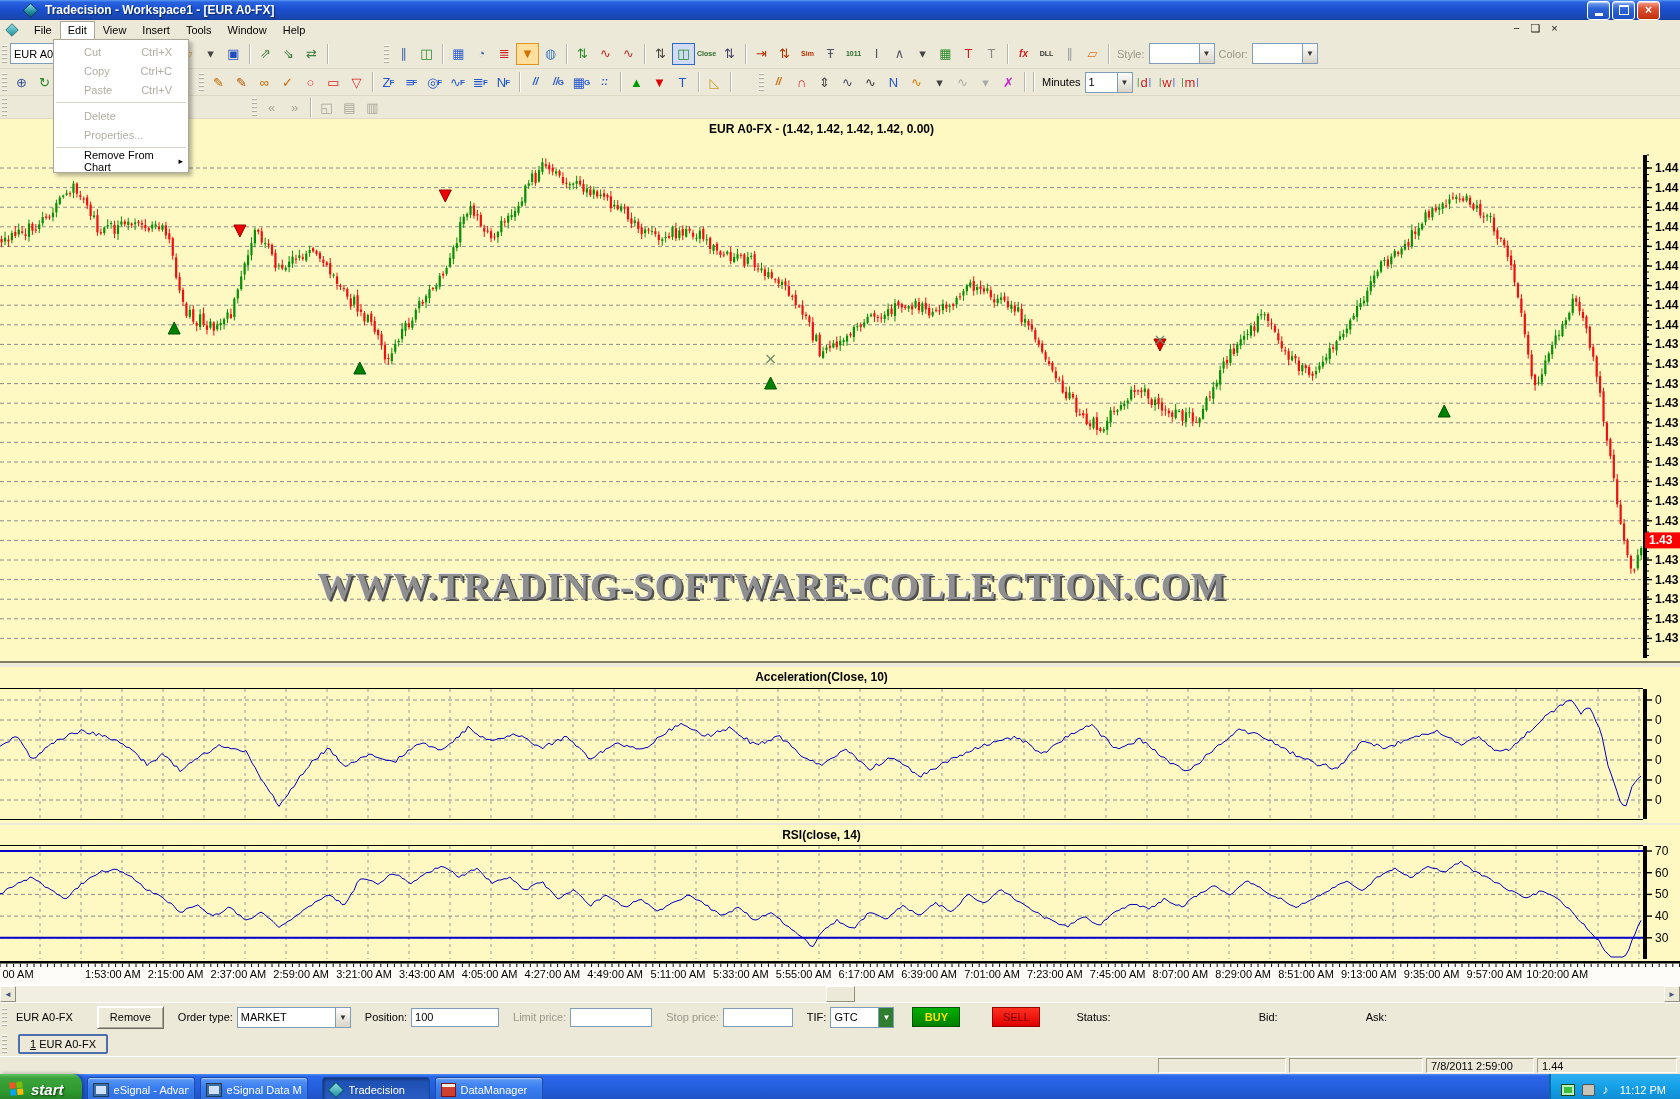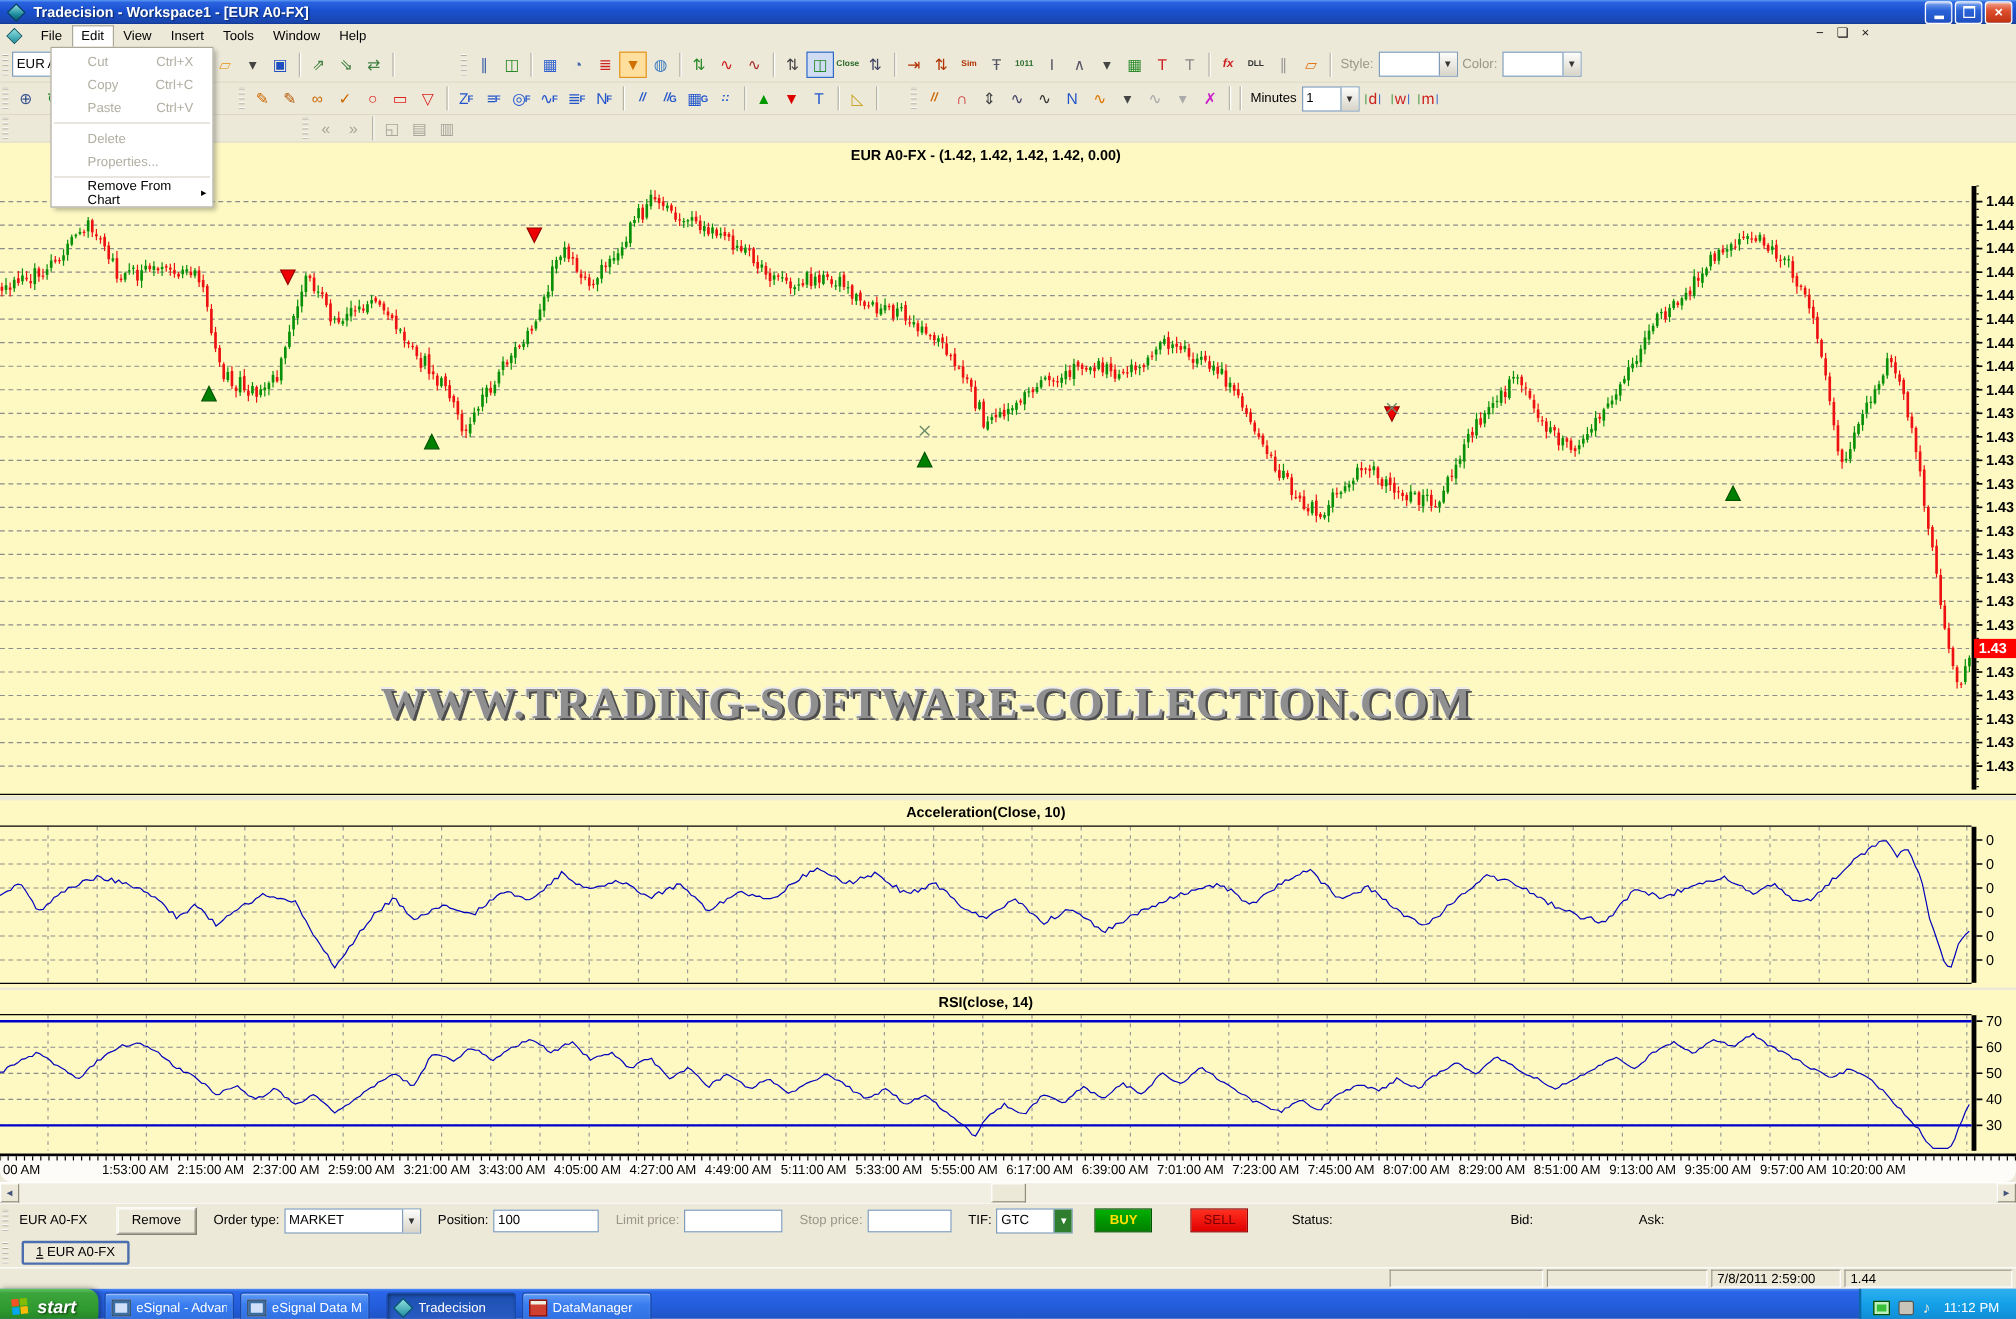"Tradecision - Workspace1 - [EUR" .titlebar { padding: 0 3px -> 0 20px }
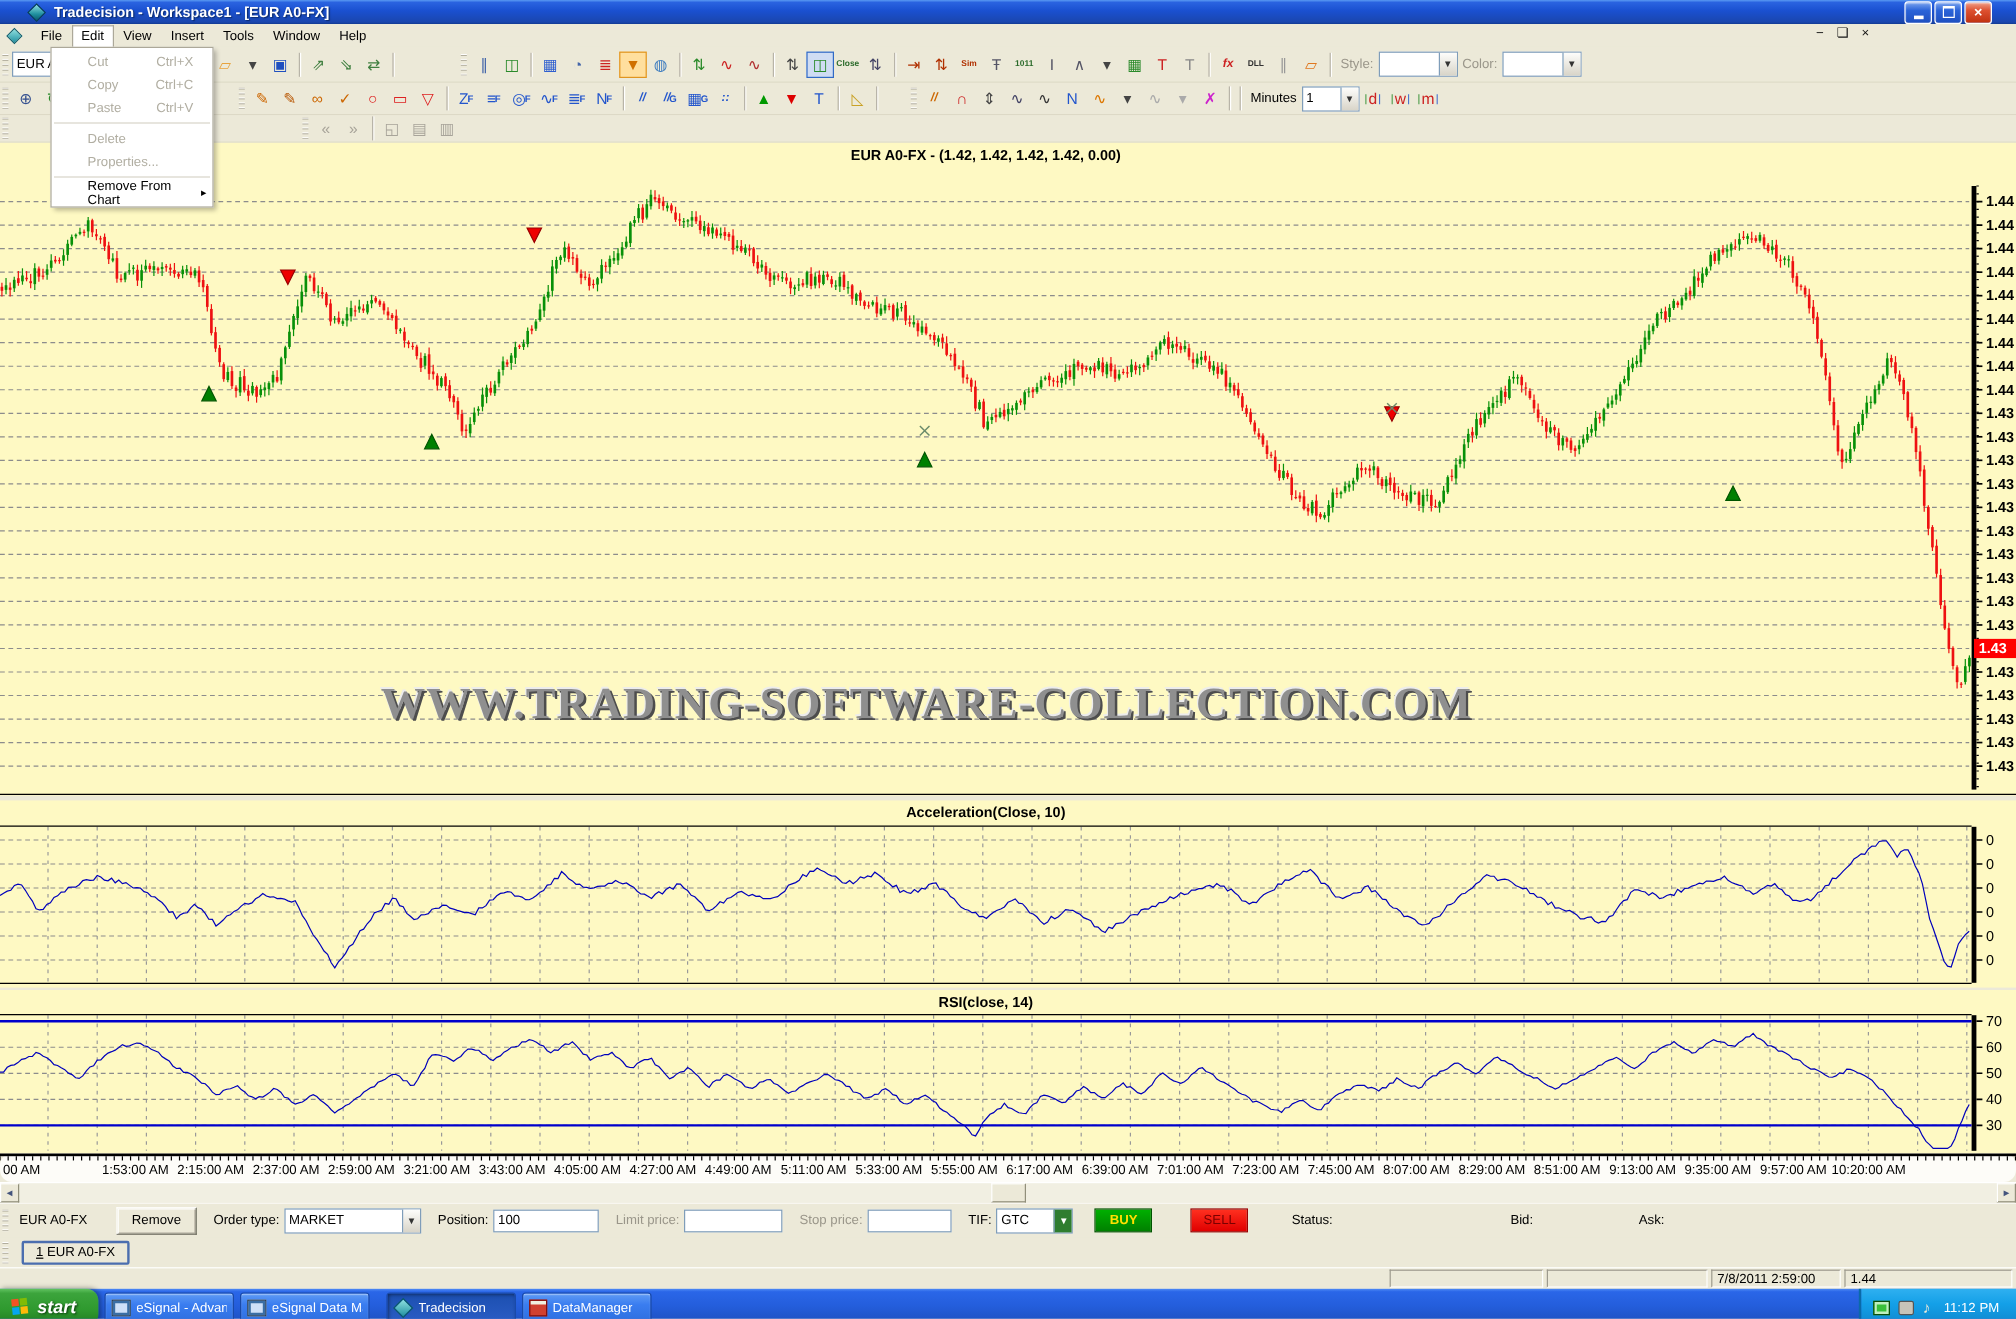"Cut" .editmenu { left: 42px -> 53px }
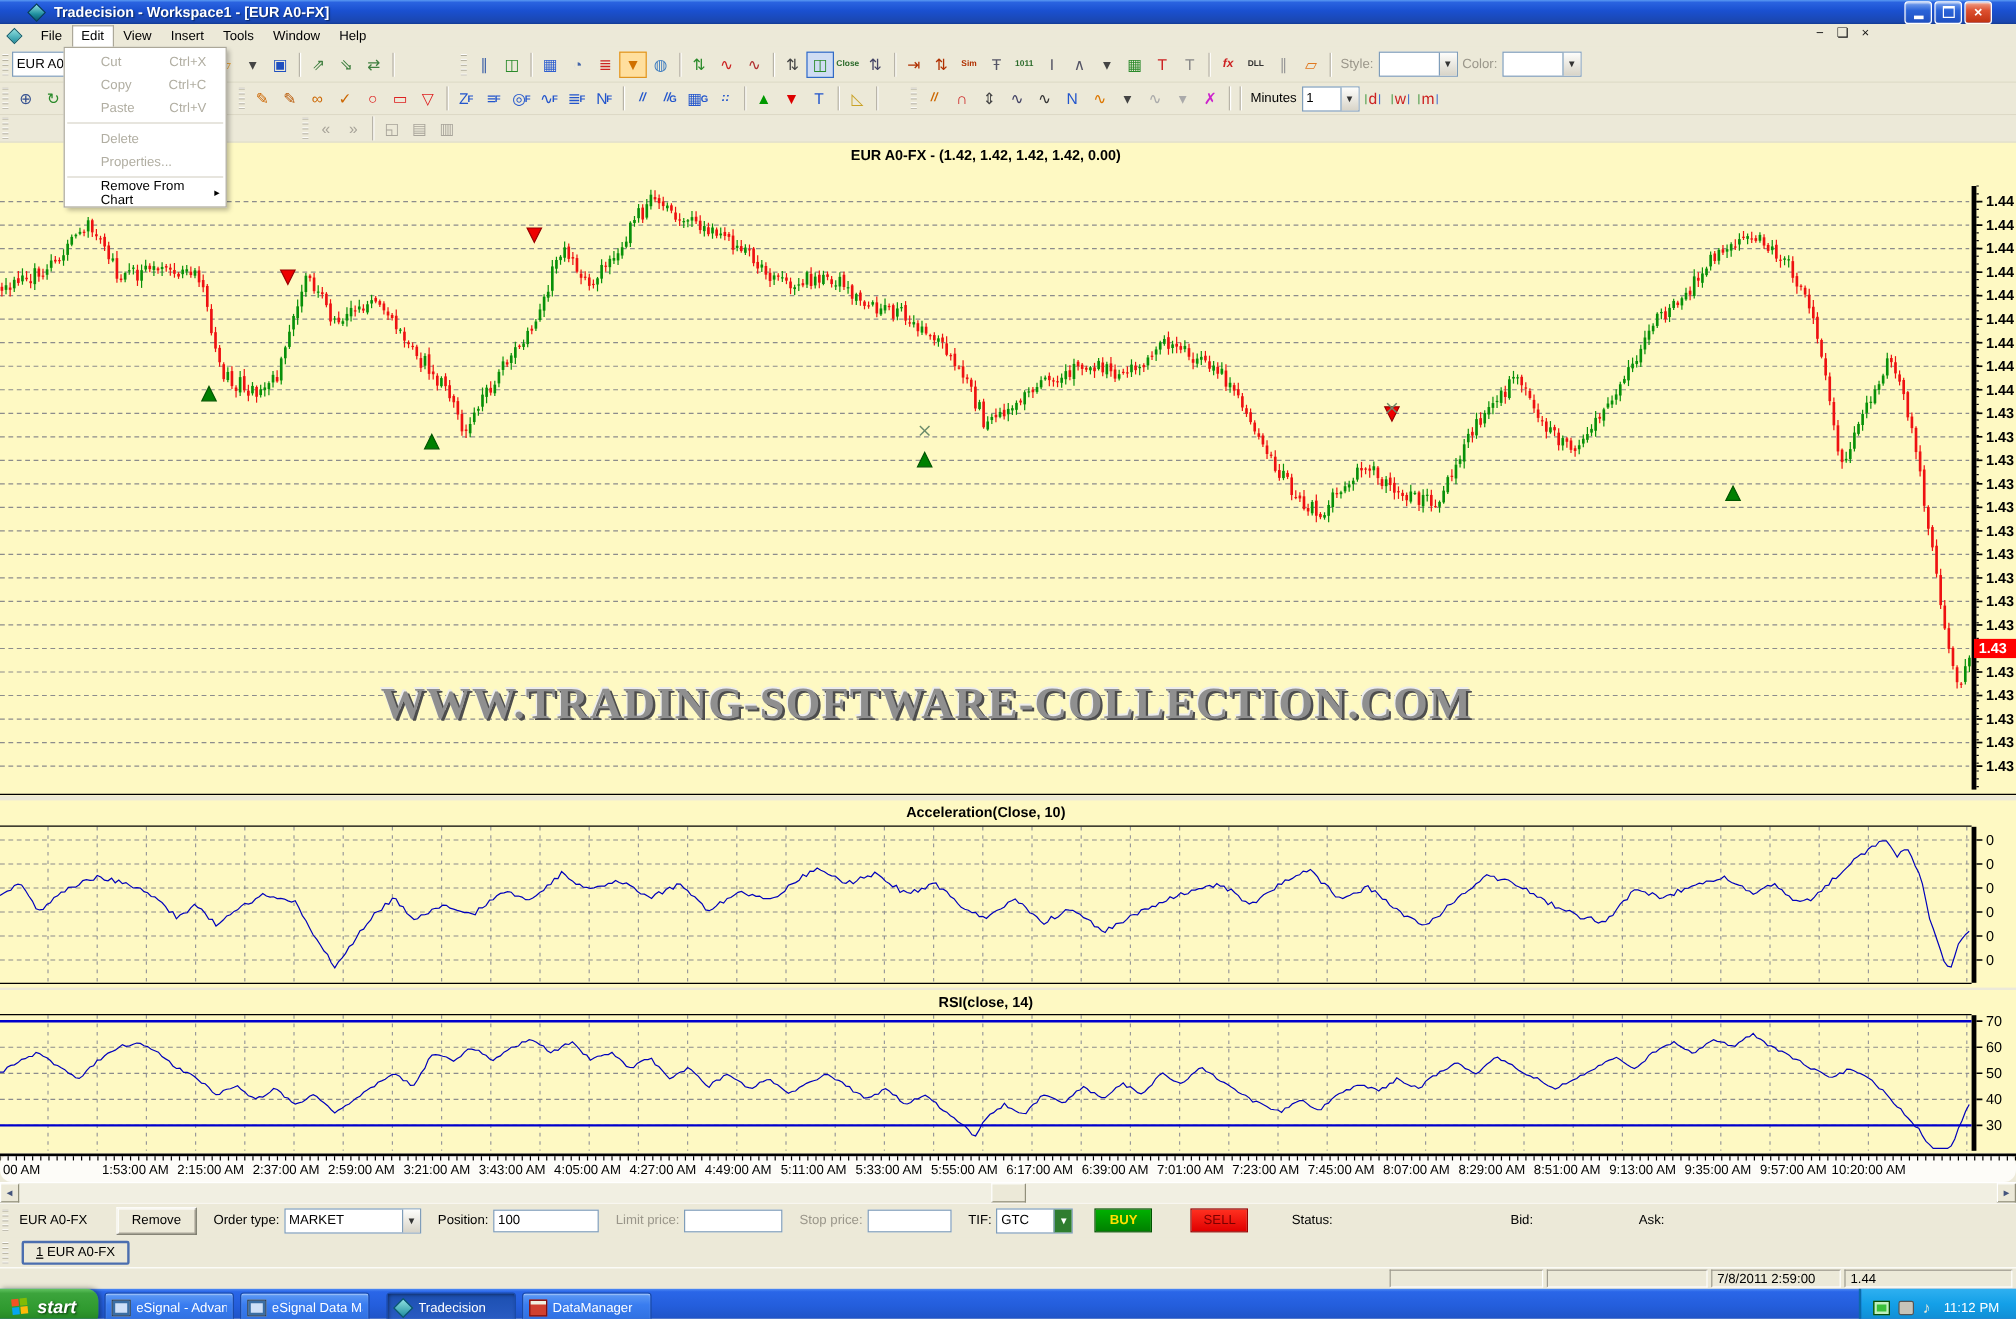"00 AM" .timeaxis { border-radius: 10px -> none }
